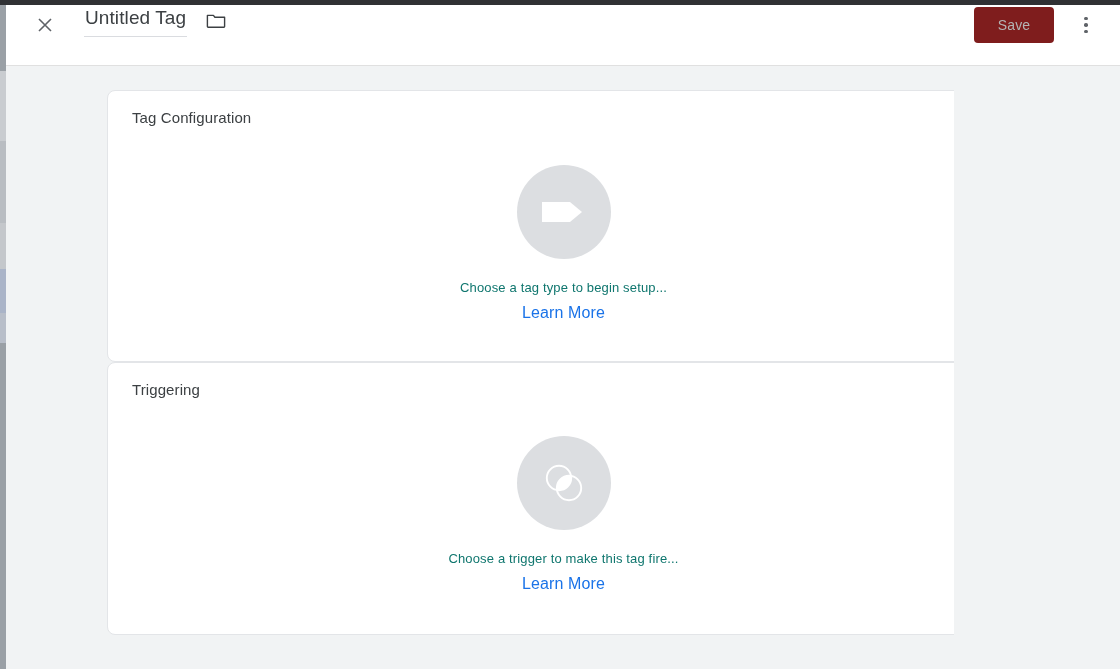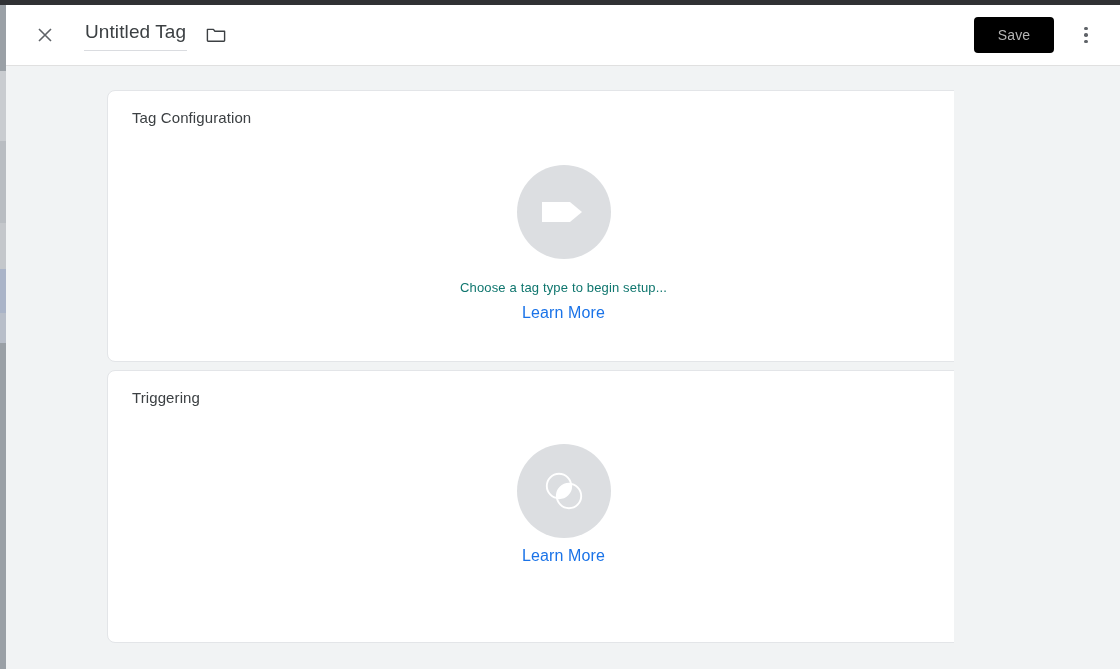"Untitled Tag" .header { align-items: center -> flex-start }
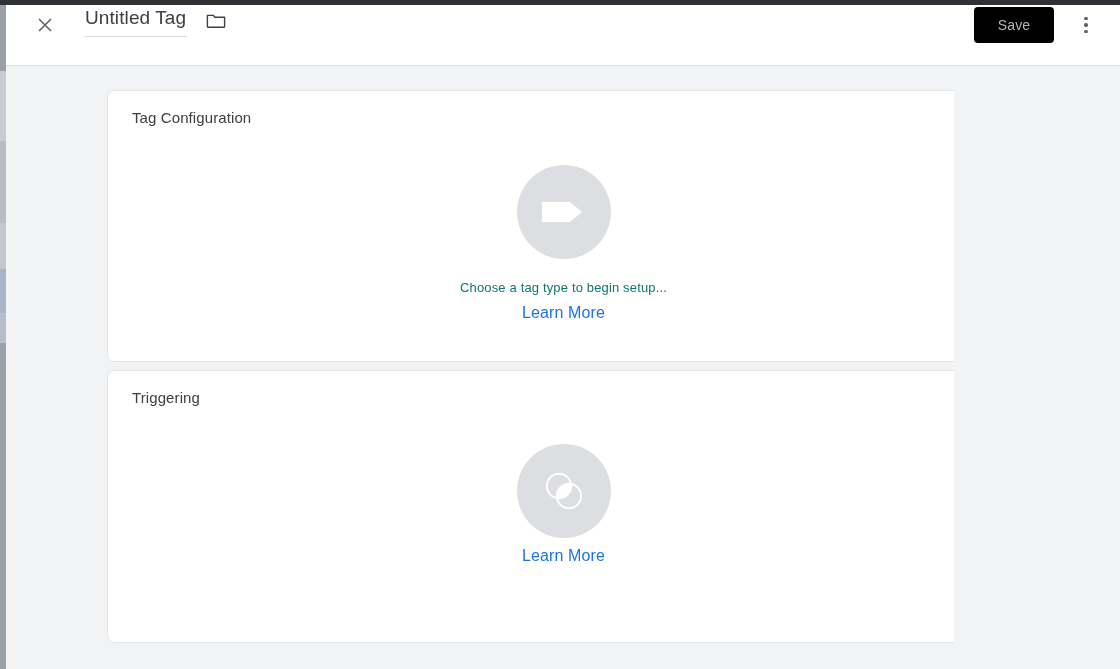"Save" .save-btn { background: #000000 -> #7f1d1d }
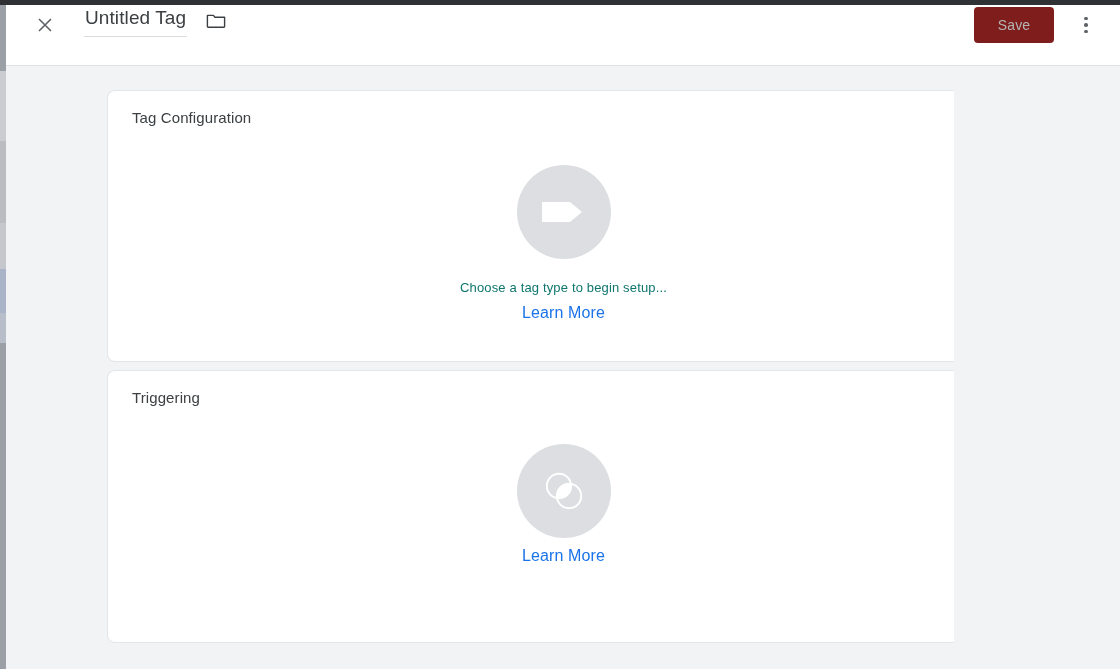"Triggering" .card.trigger-card { top: 304px -> 296px }
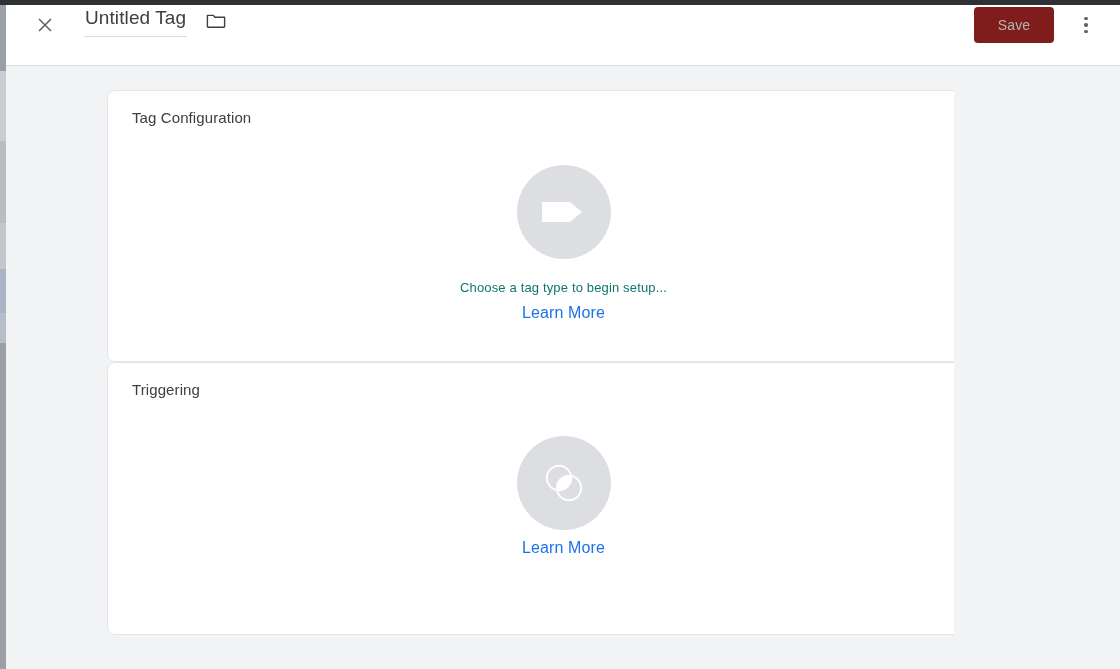"Choose a trigger to make" div.empty-text { html: none -> <div>Choose a trigger to make this tag fire...</div> }
